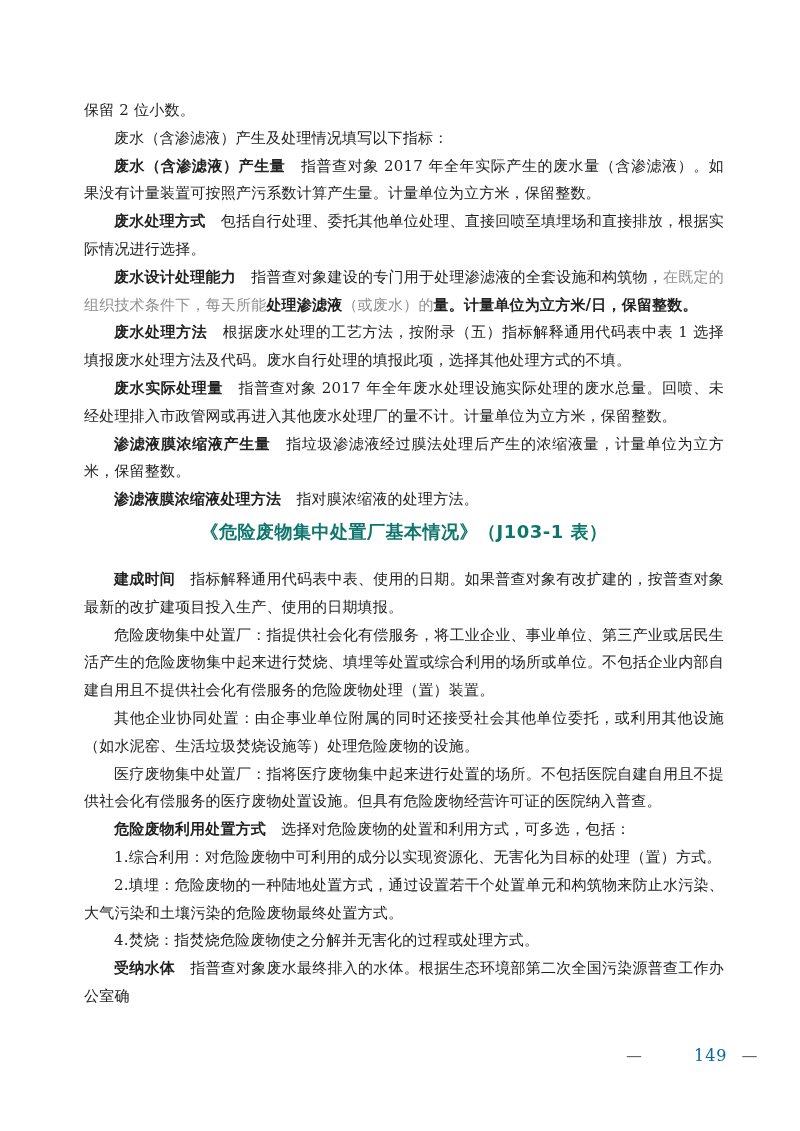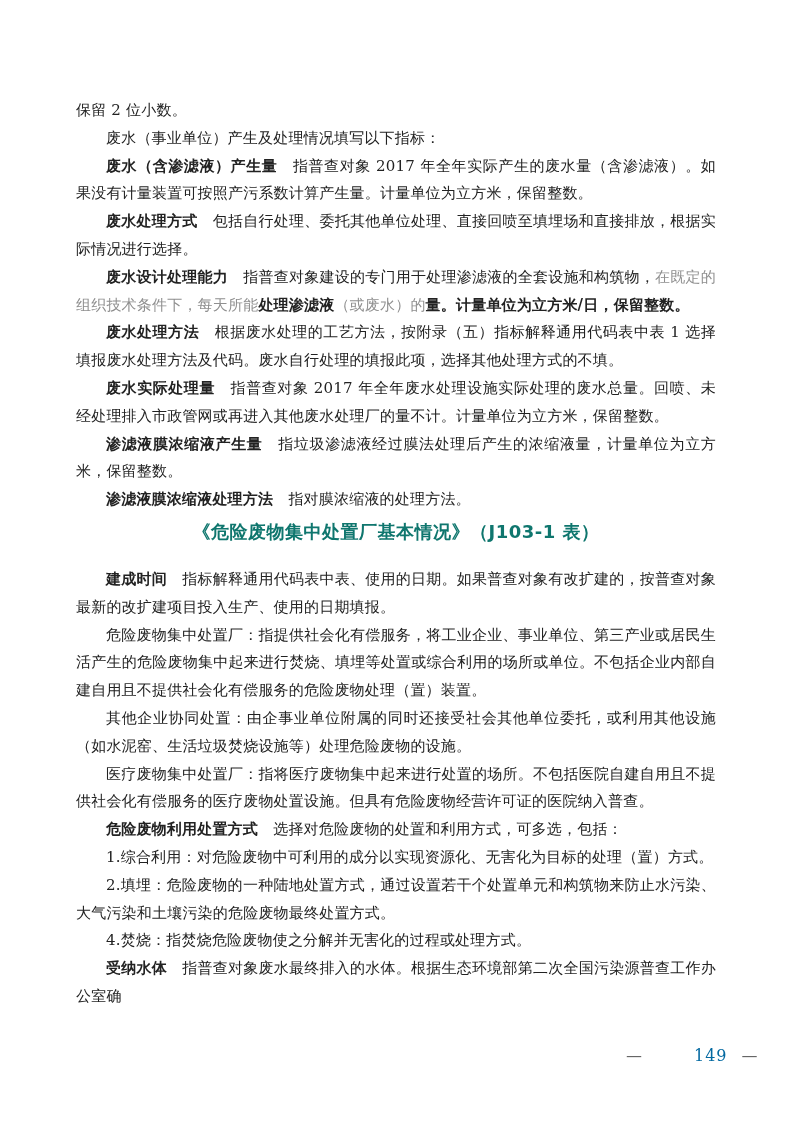"保留 2 位小数。" .doc-body { left: 76px -> 84px }
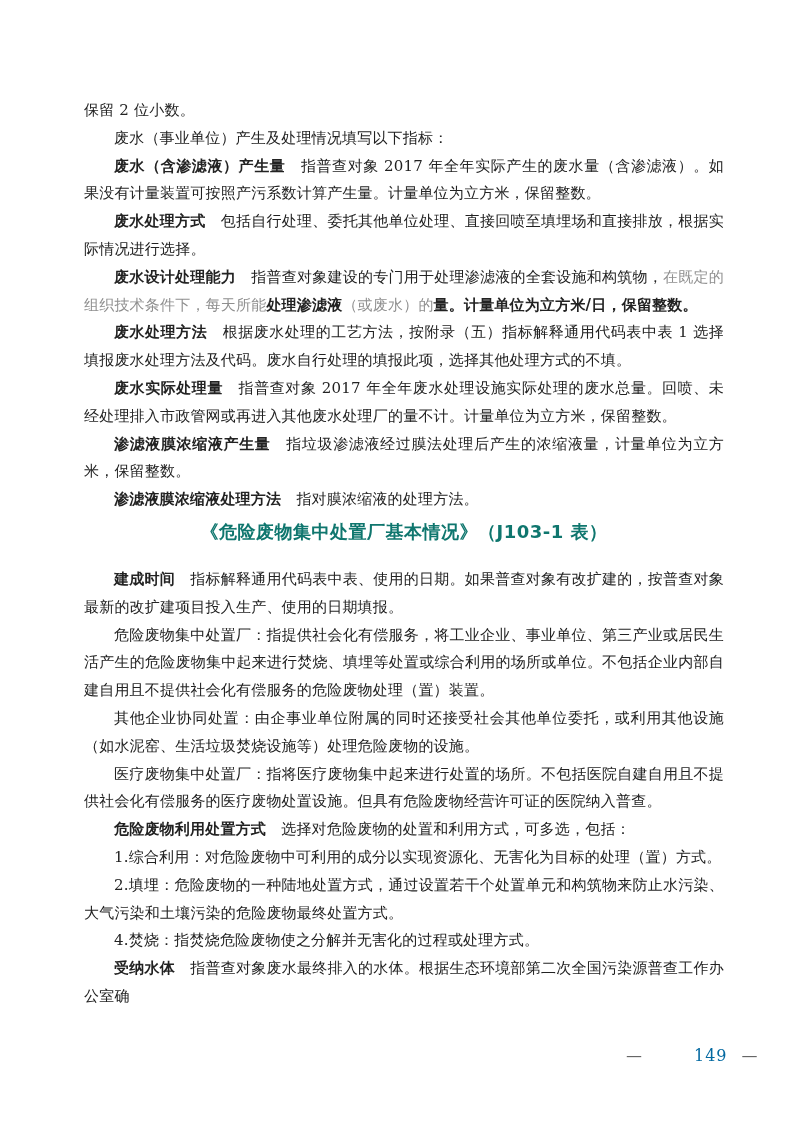"废水（事业单位）产生及处理情况填写以下指标：" span { text: 事业单位 -> 含渗滤液 }
